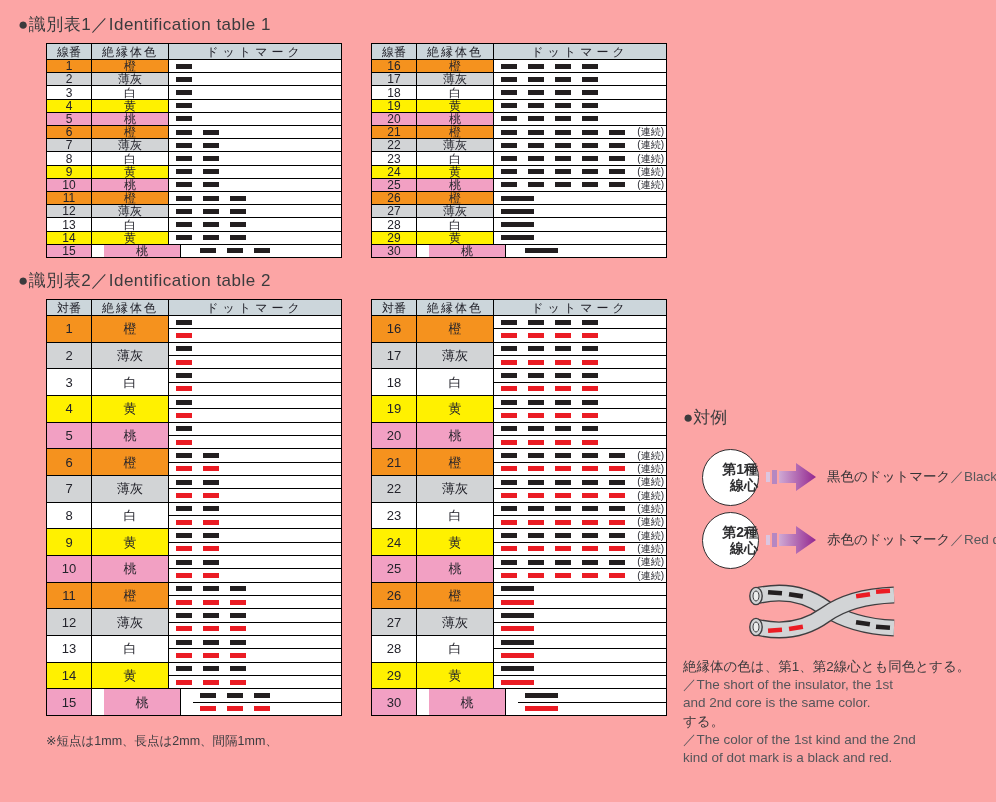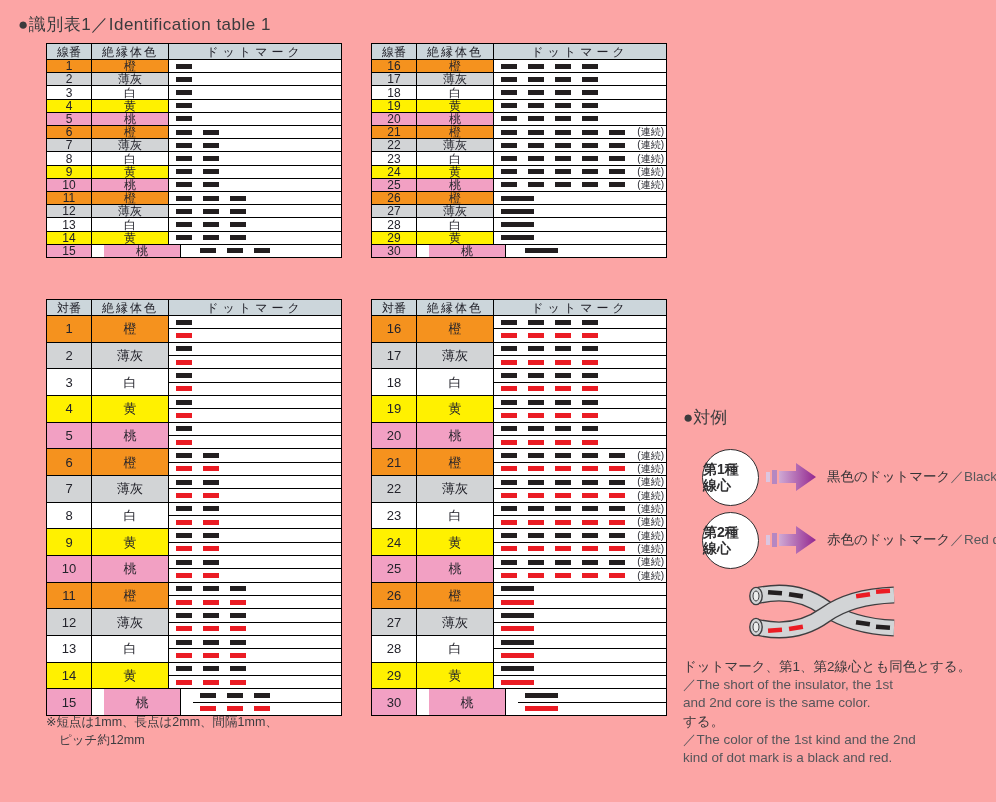"●識別表2／Identification table 2" div.sec-title { html: none -> <div>●識別表2／Identification table 2</div> }
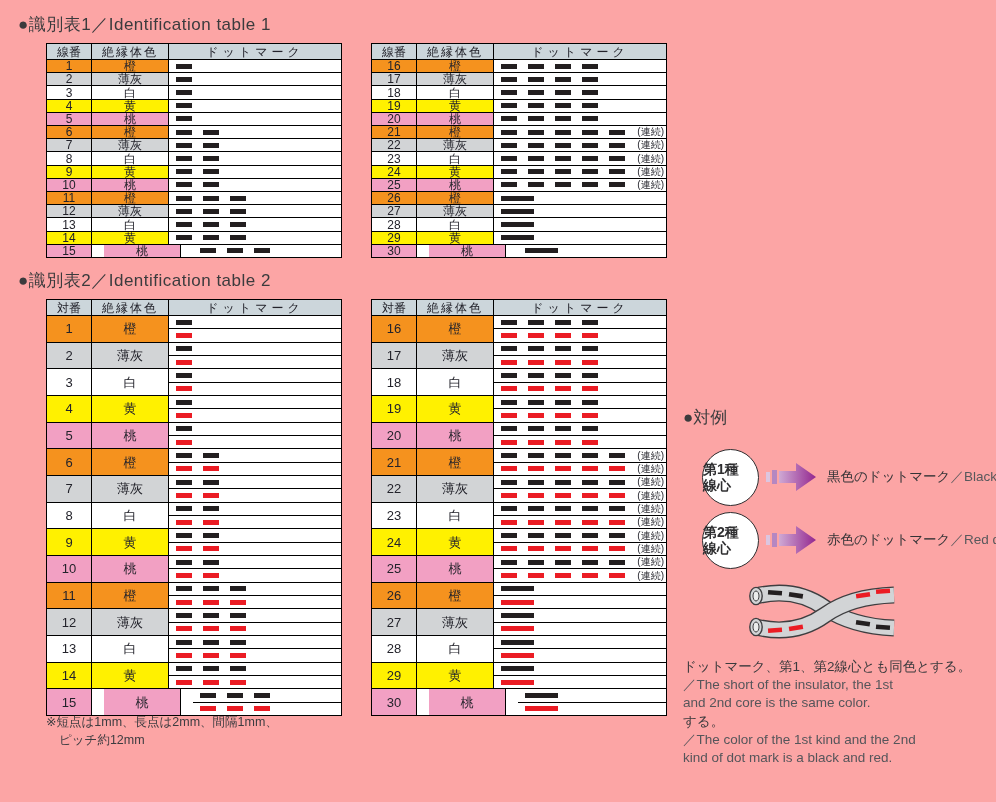"第1種" .circle { align-items: flex-start -> flex-end }
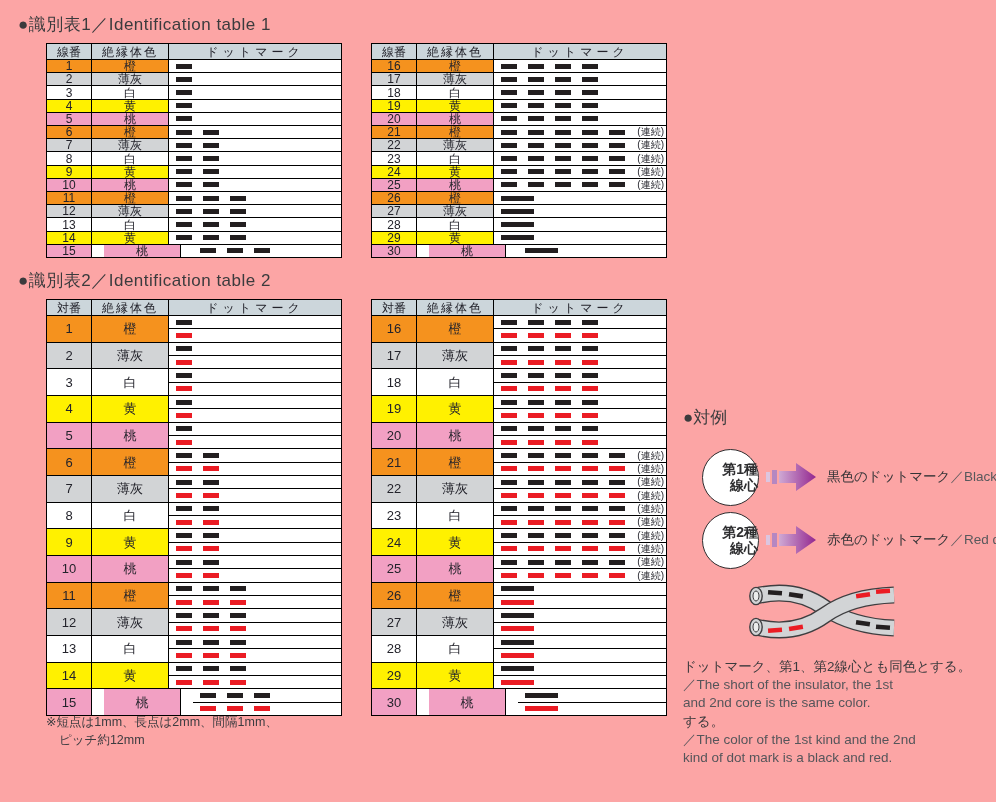"ドットマーク、第1、第2線心とも同色とする。" div.jp { text: ドットマーク -> 絶縁体の色は }
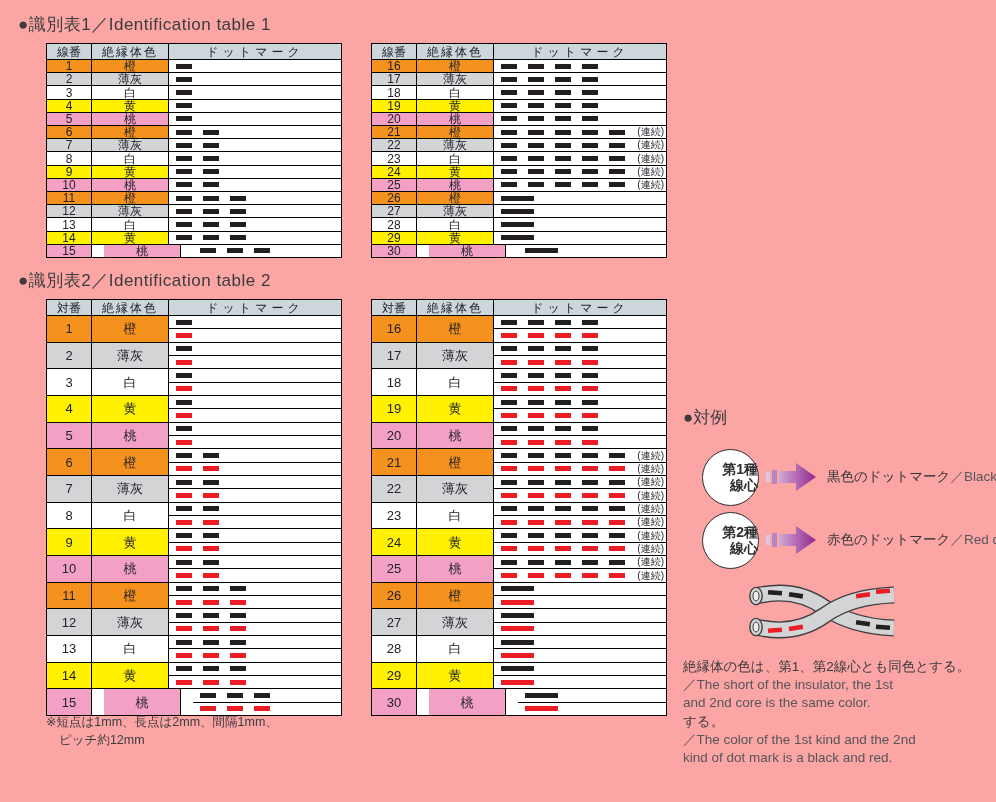"※短点は1mm、長点は2mm、間隔1mm、" .footnote { text-align: none -> center; top: 714px -> 733px }
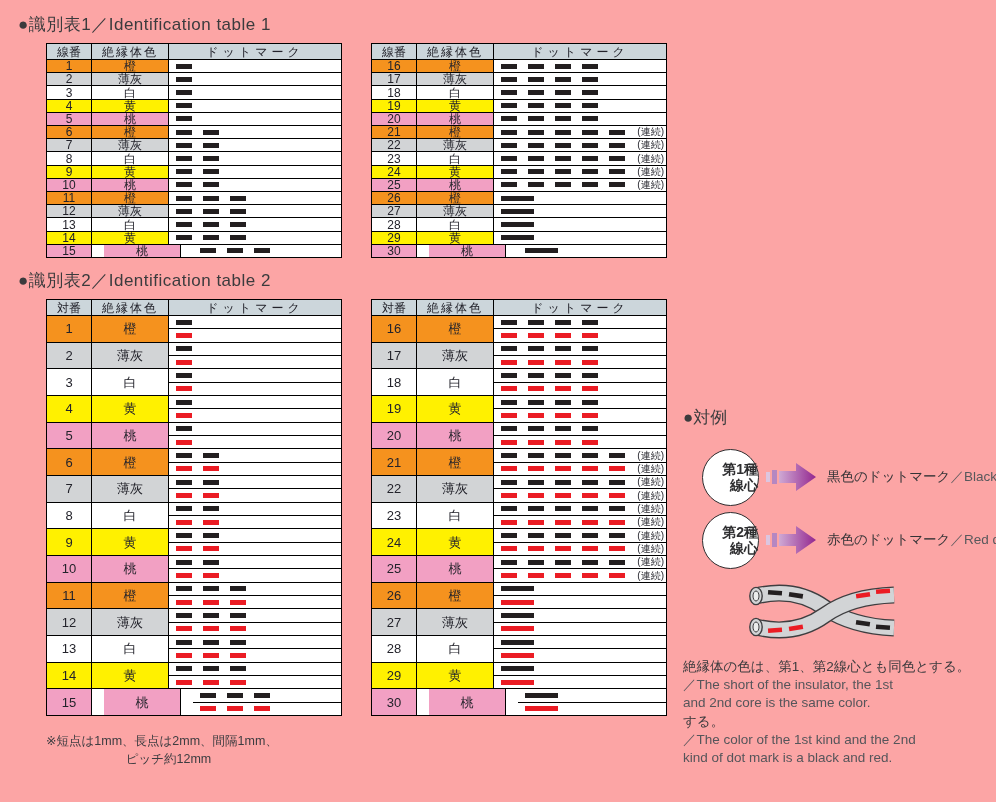"ピッチ約12mm" div.fn-line2 { html: <div>ピッチ約12mm</div> -> none }
